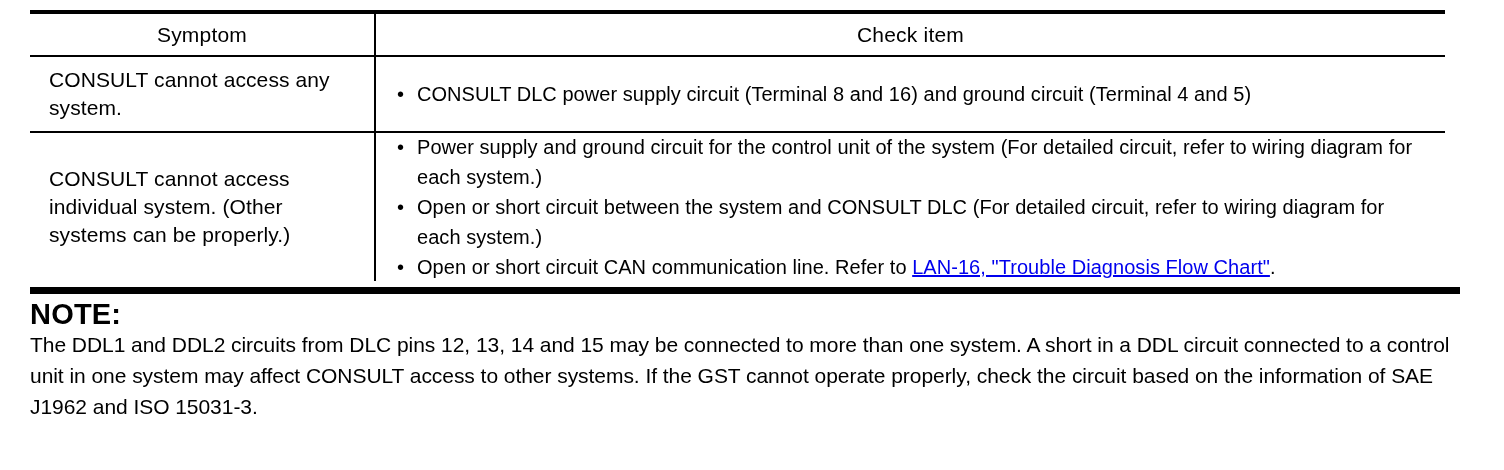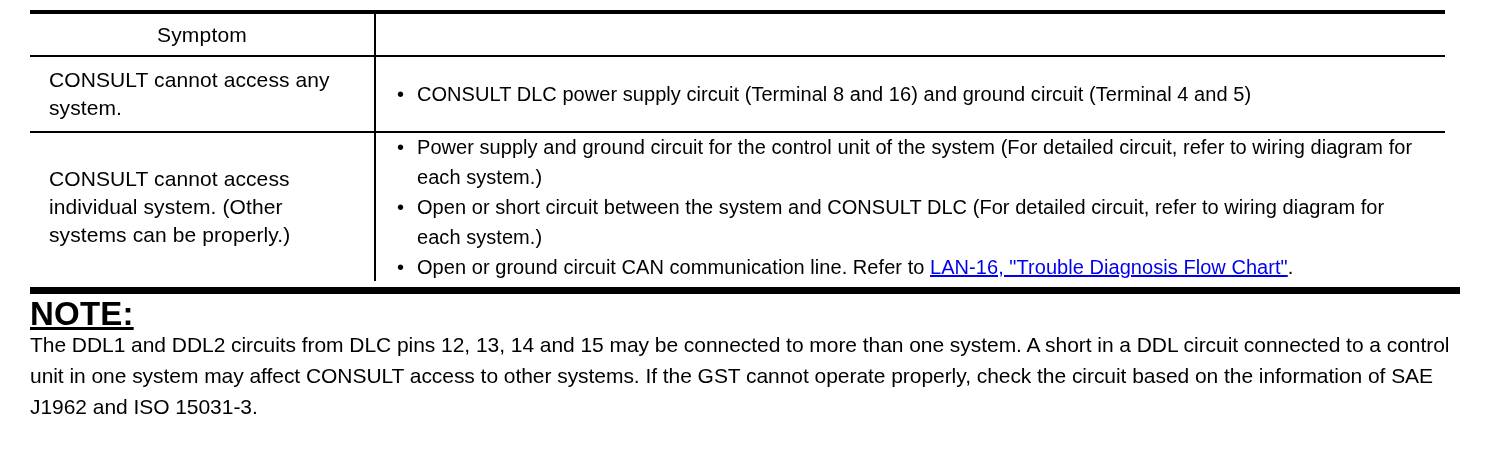"Check item" div.col-check { html: none -> <div> <span>Check item</span> </div> }
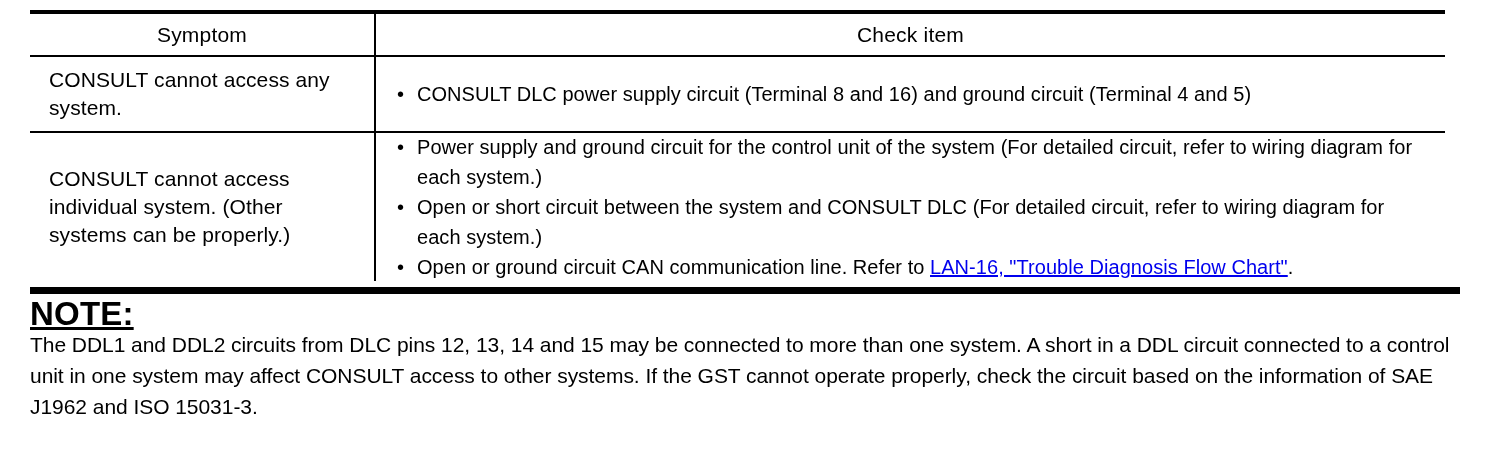"Open or ground circuit CAN" span { text: ground -> short }
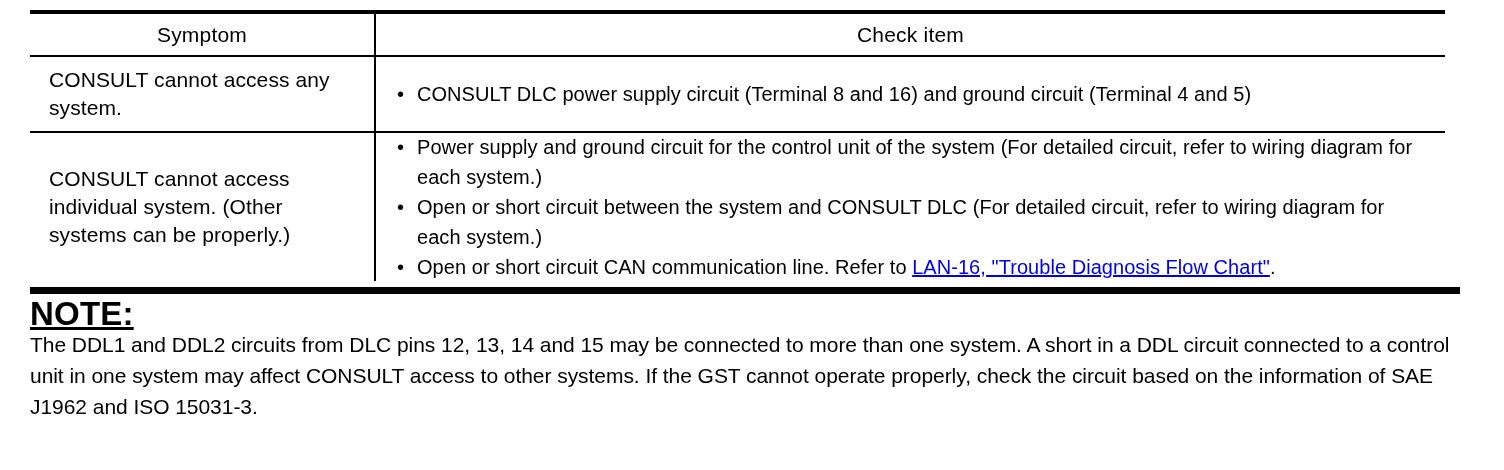"NOTE:" .note-label { font-size: 33px -> 29px; text-decoration: underline -> none }
